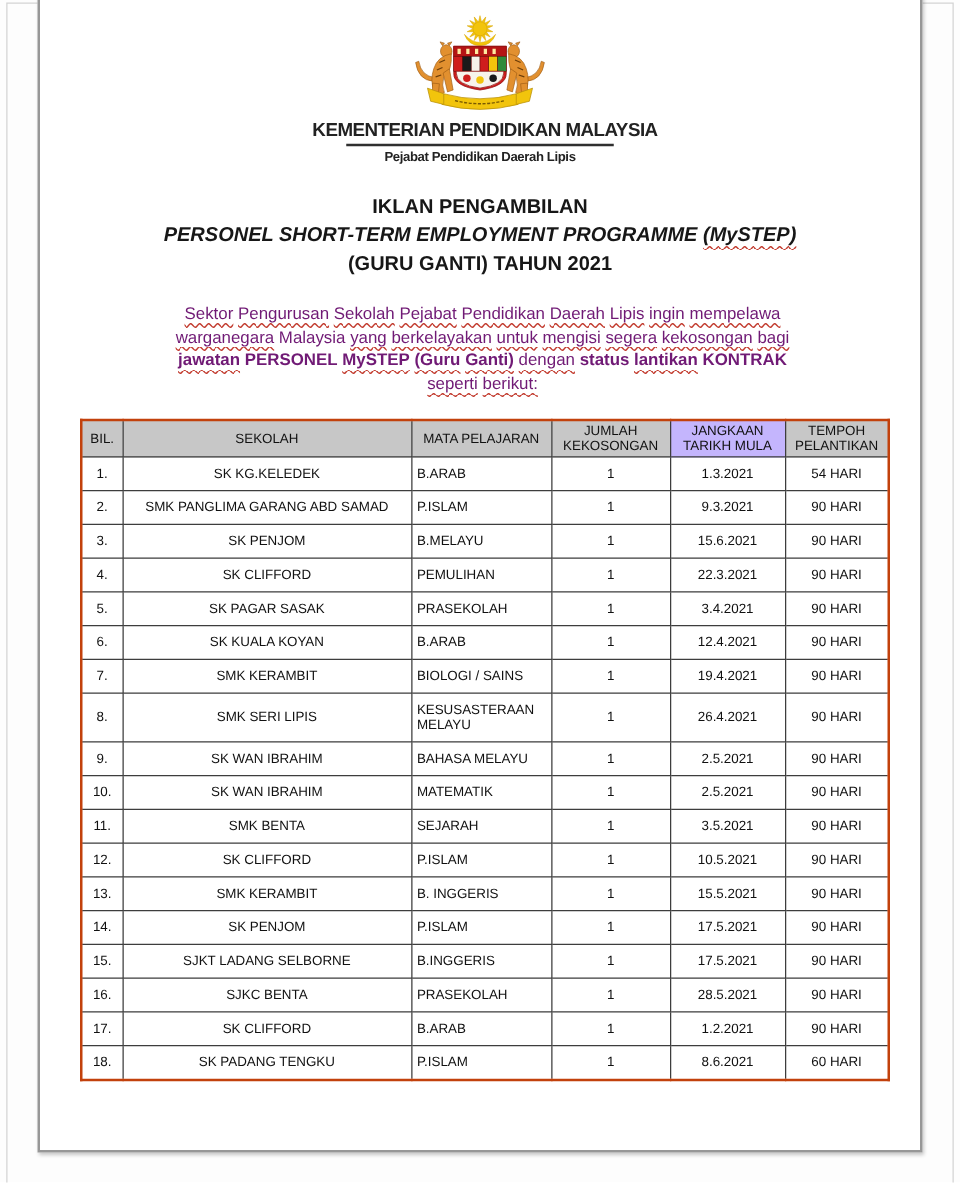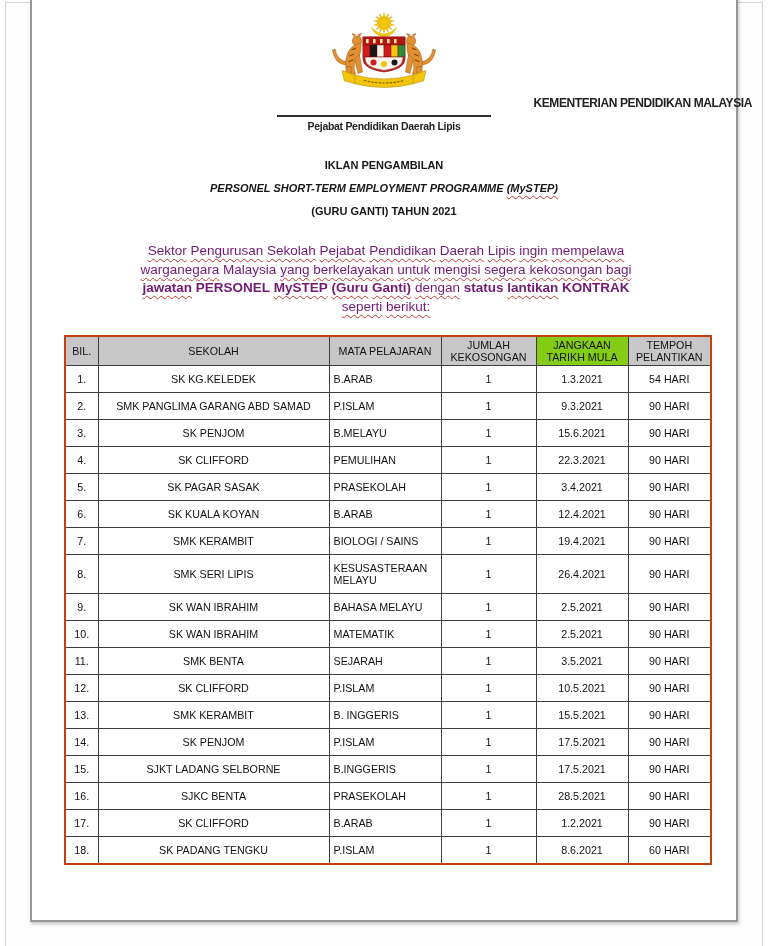"KEMENTERIAN PENDIDIKAN MALAYSIA" .ministry { font-size: 12px -> 15px; left: 16px -> 4px; text-align: right -> center }
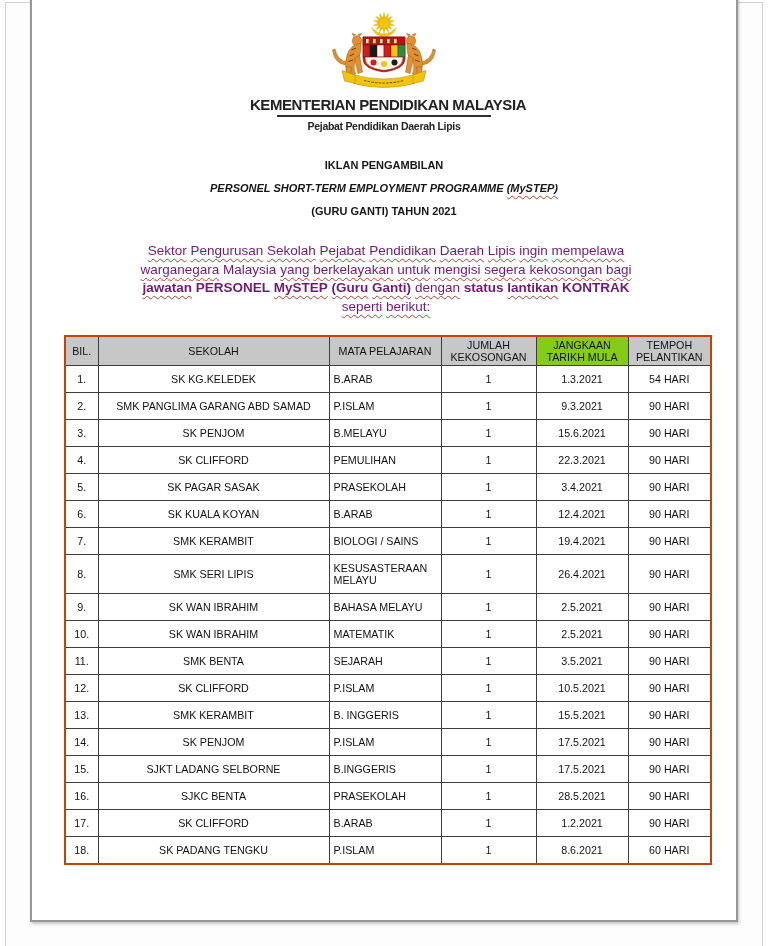"IKLAN PENGAMBILAN" .title-block { font-size: 11px -> 16px }
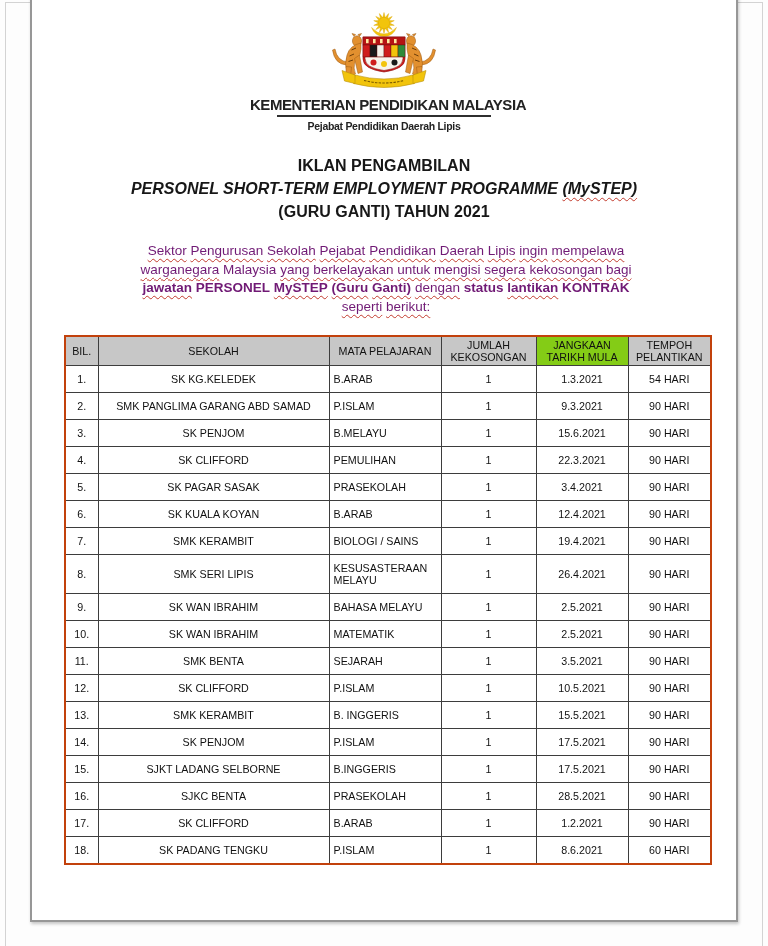"JANGKAAN TARIKH MULA" th { background: #84cc16 -> #c4b5fd }
